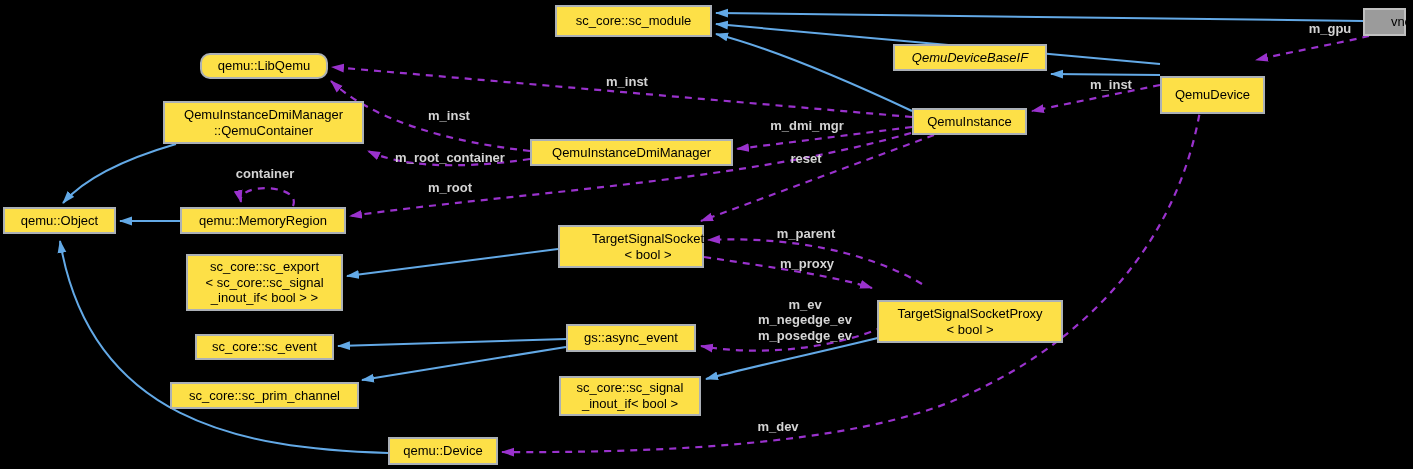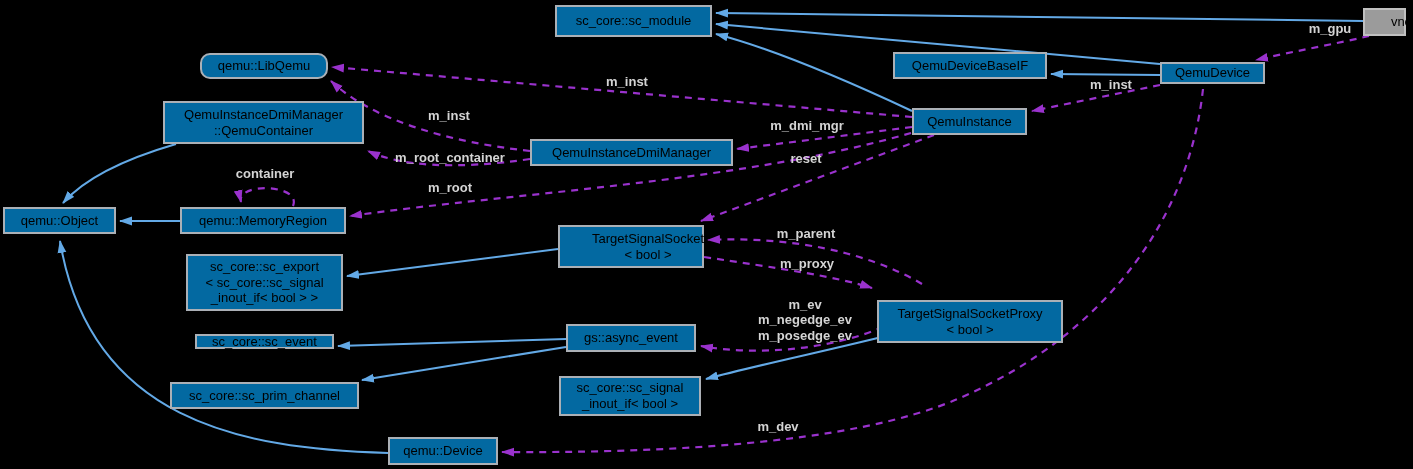"sc_core::sc_module" .node { background: #0369a1 -> #fde047 }
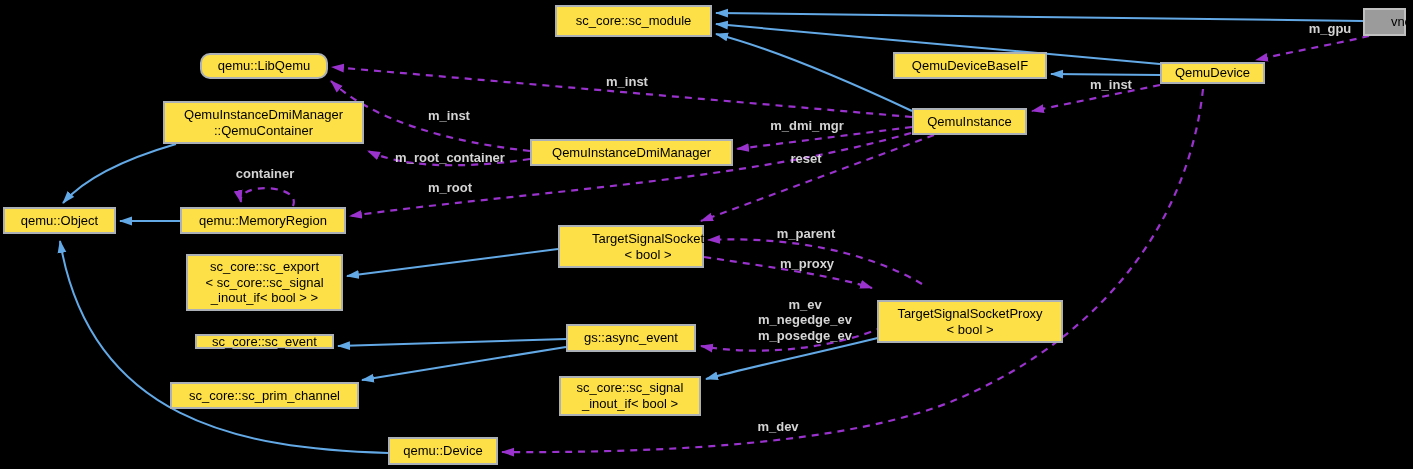"QemuDeviceBaseIF" div.node { font-style: none -> italic; top: 52px -> 44px }
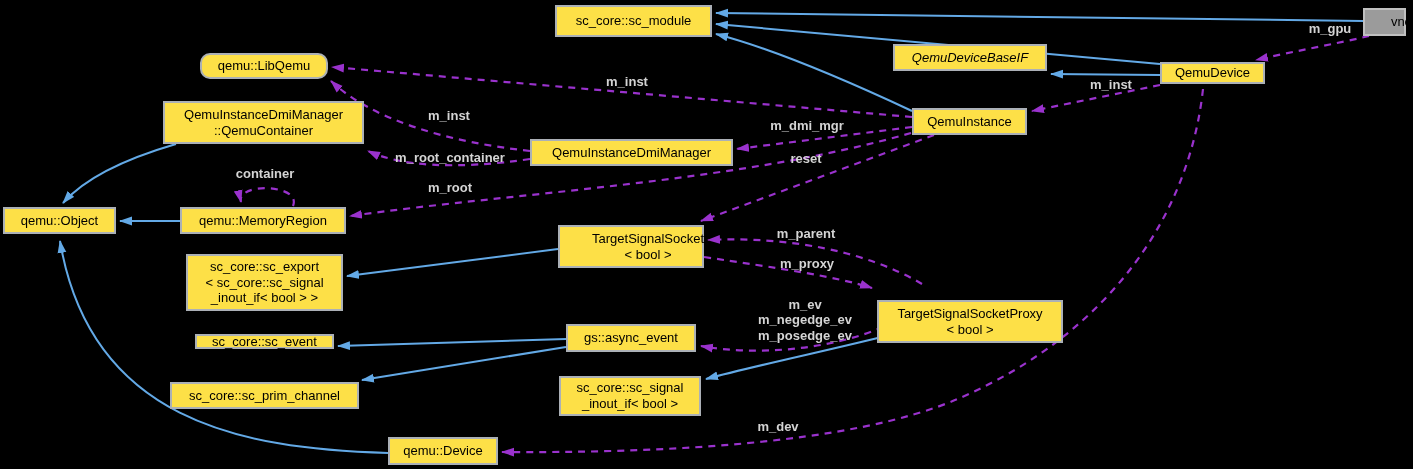"QemuDevice" div.node { height: 22px -> 38px; top: 62px -> 76px }
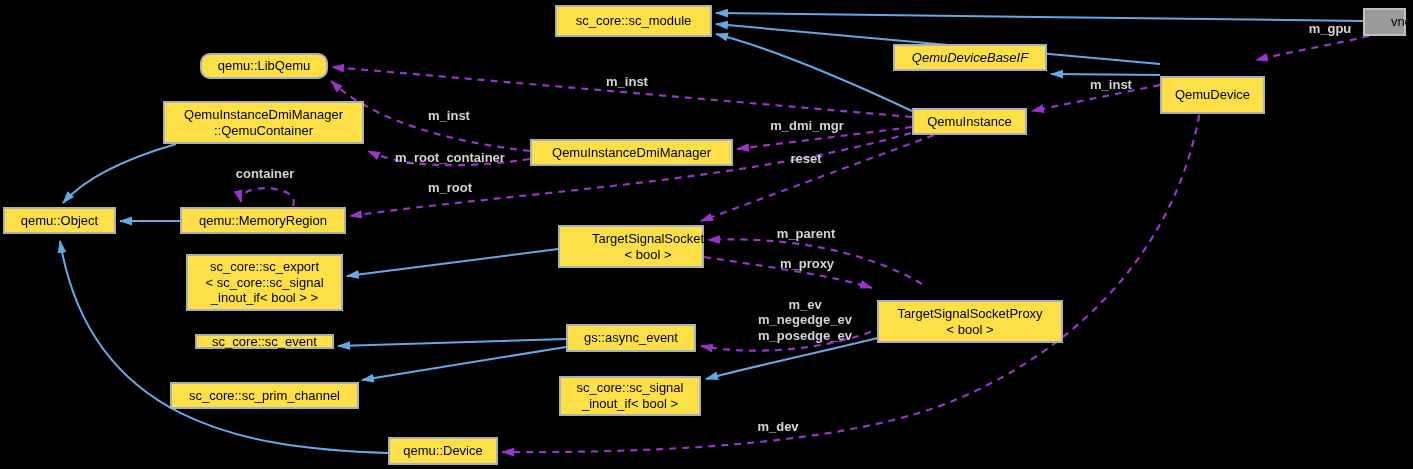"sc_core::sc_event" div.node { height: 15px -> 26px }
